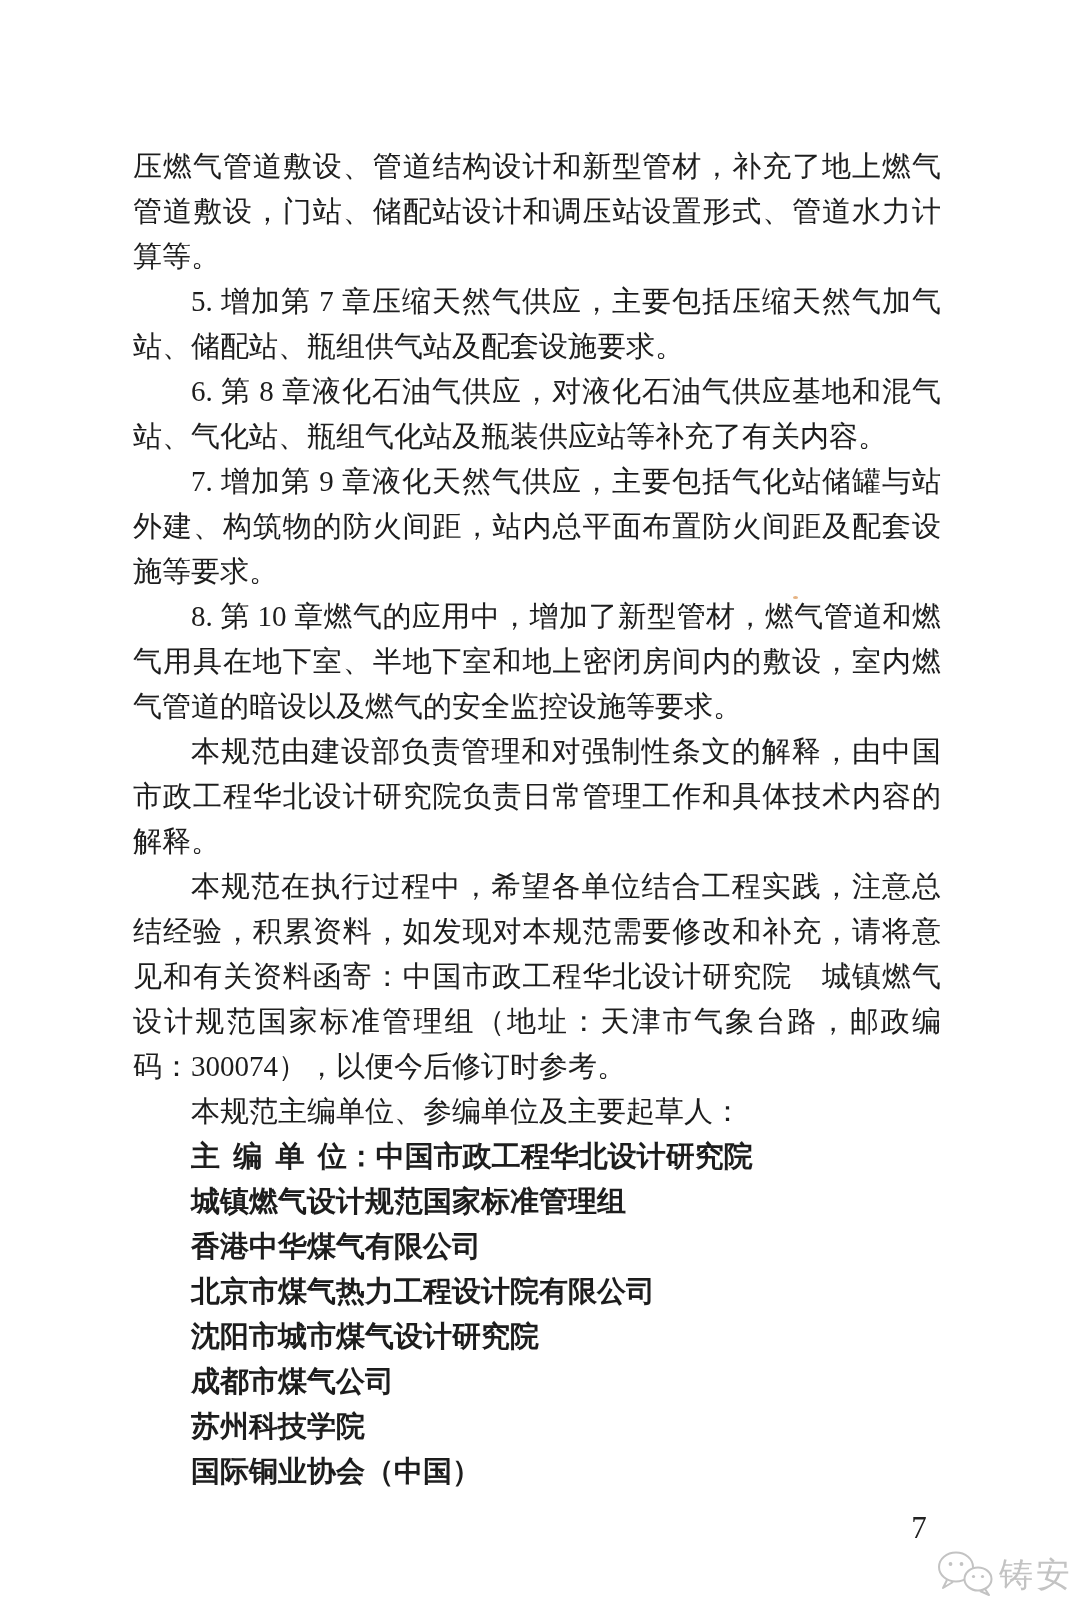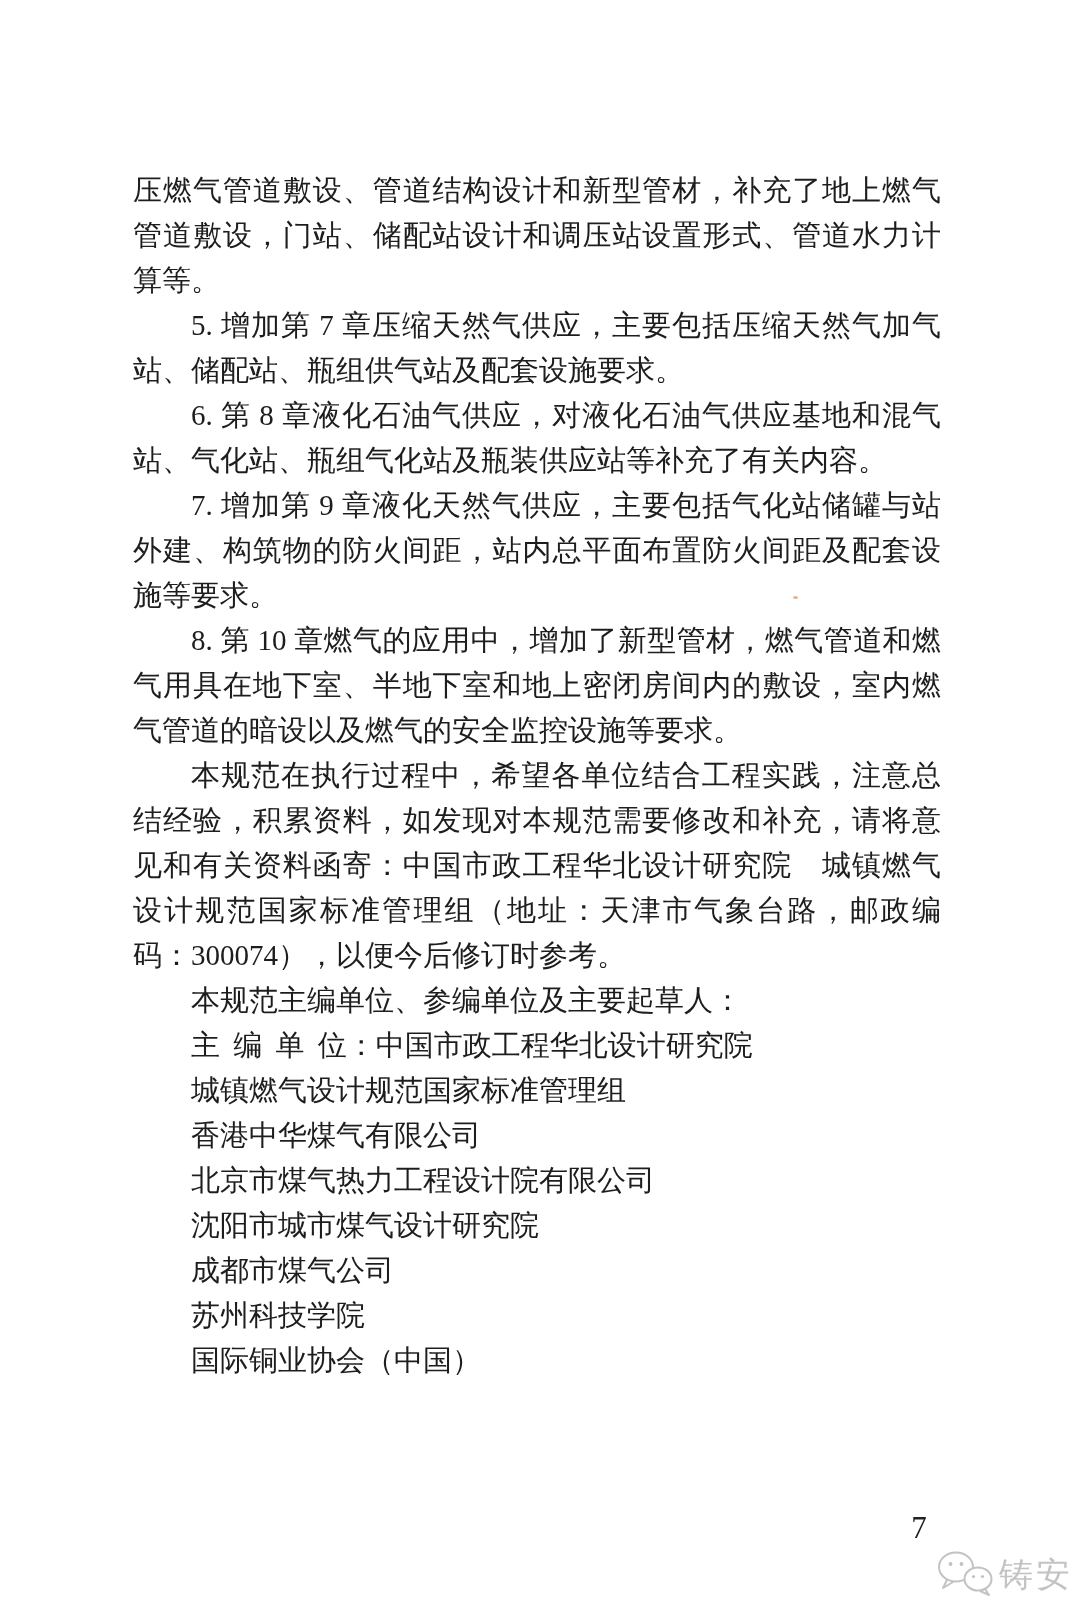"压燃气管道敷设、管道结构设计和新型管材，补充了地上燃气管道敷设，门站、储配站设计" .body-text { top: 168px -> 144px }
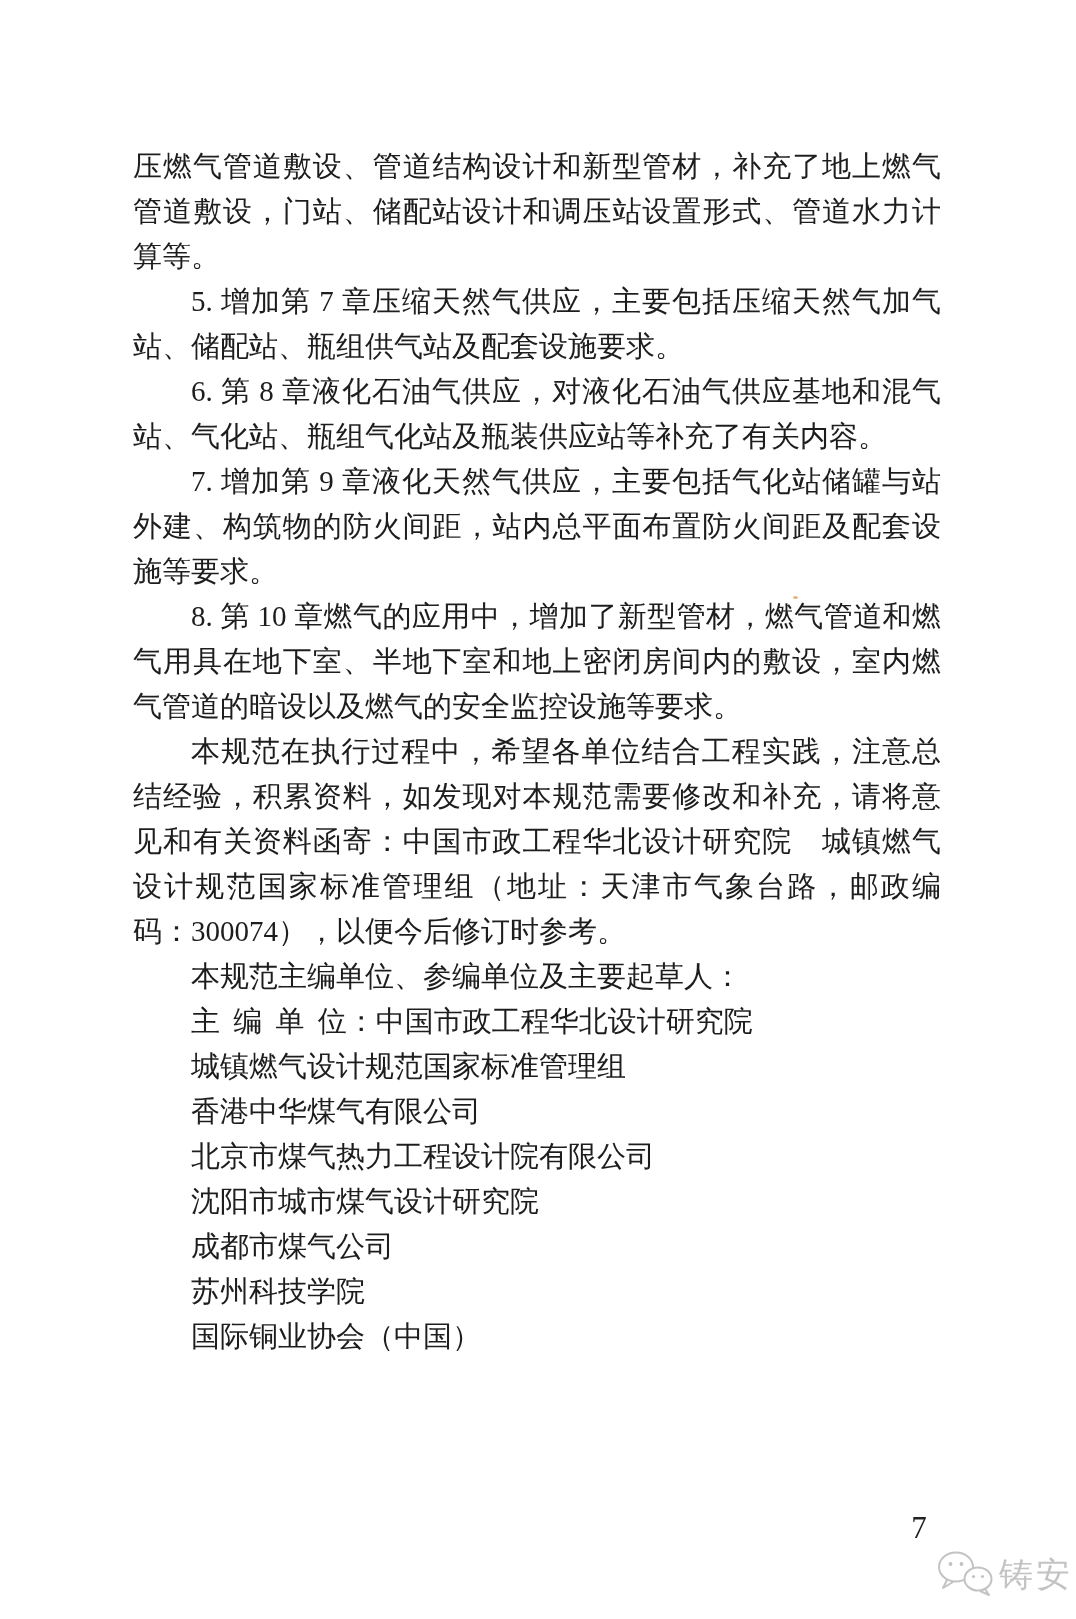"本规范由建设部负责管理和对强制性条文的解释，由中国市政工程华北设计研究院负责日常" p.para { html: none -> <p>本规范由建设部负责管理和对强制性条文的解释，由中国市政工程华北设计研究院负责日常管理工作和具体技术内容的解释。</p> }
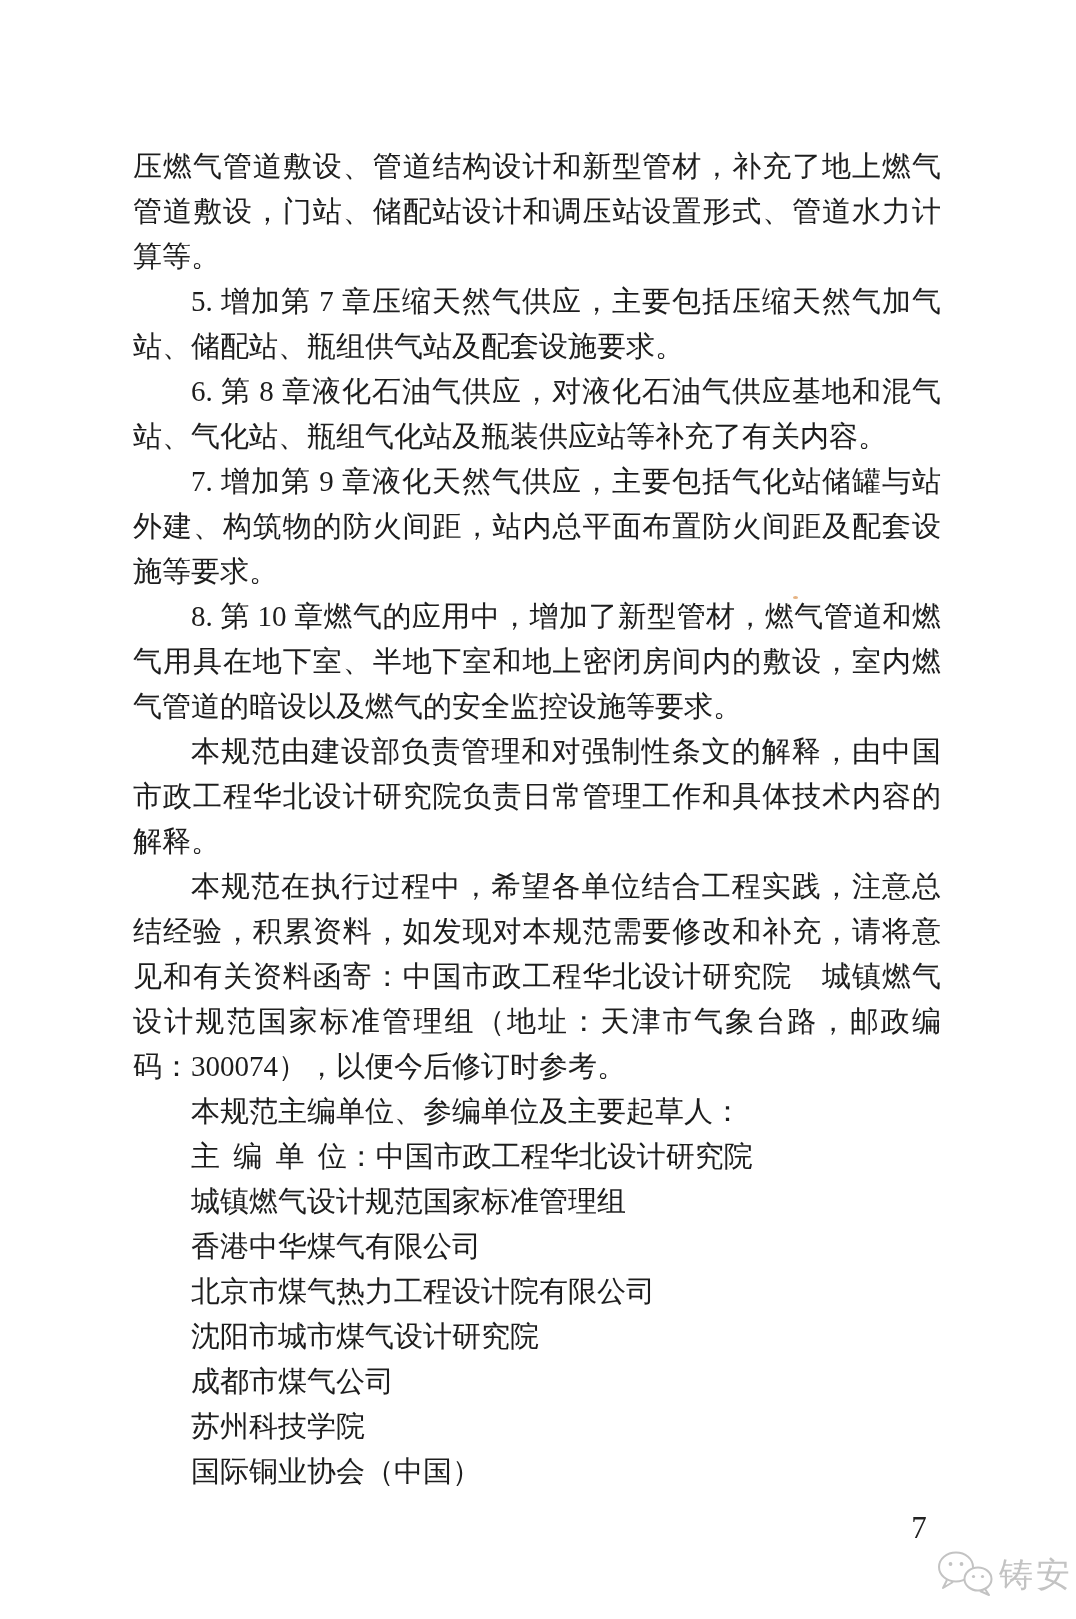"主 编 单 位：" .credits-row { font-weight: none -> bold }
